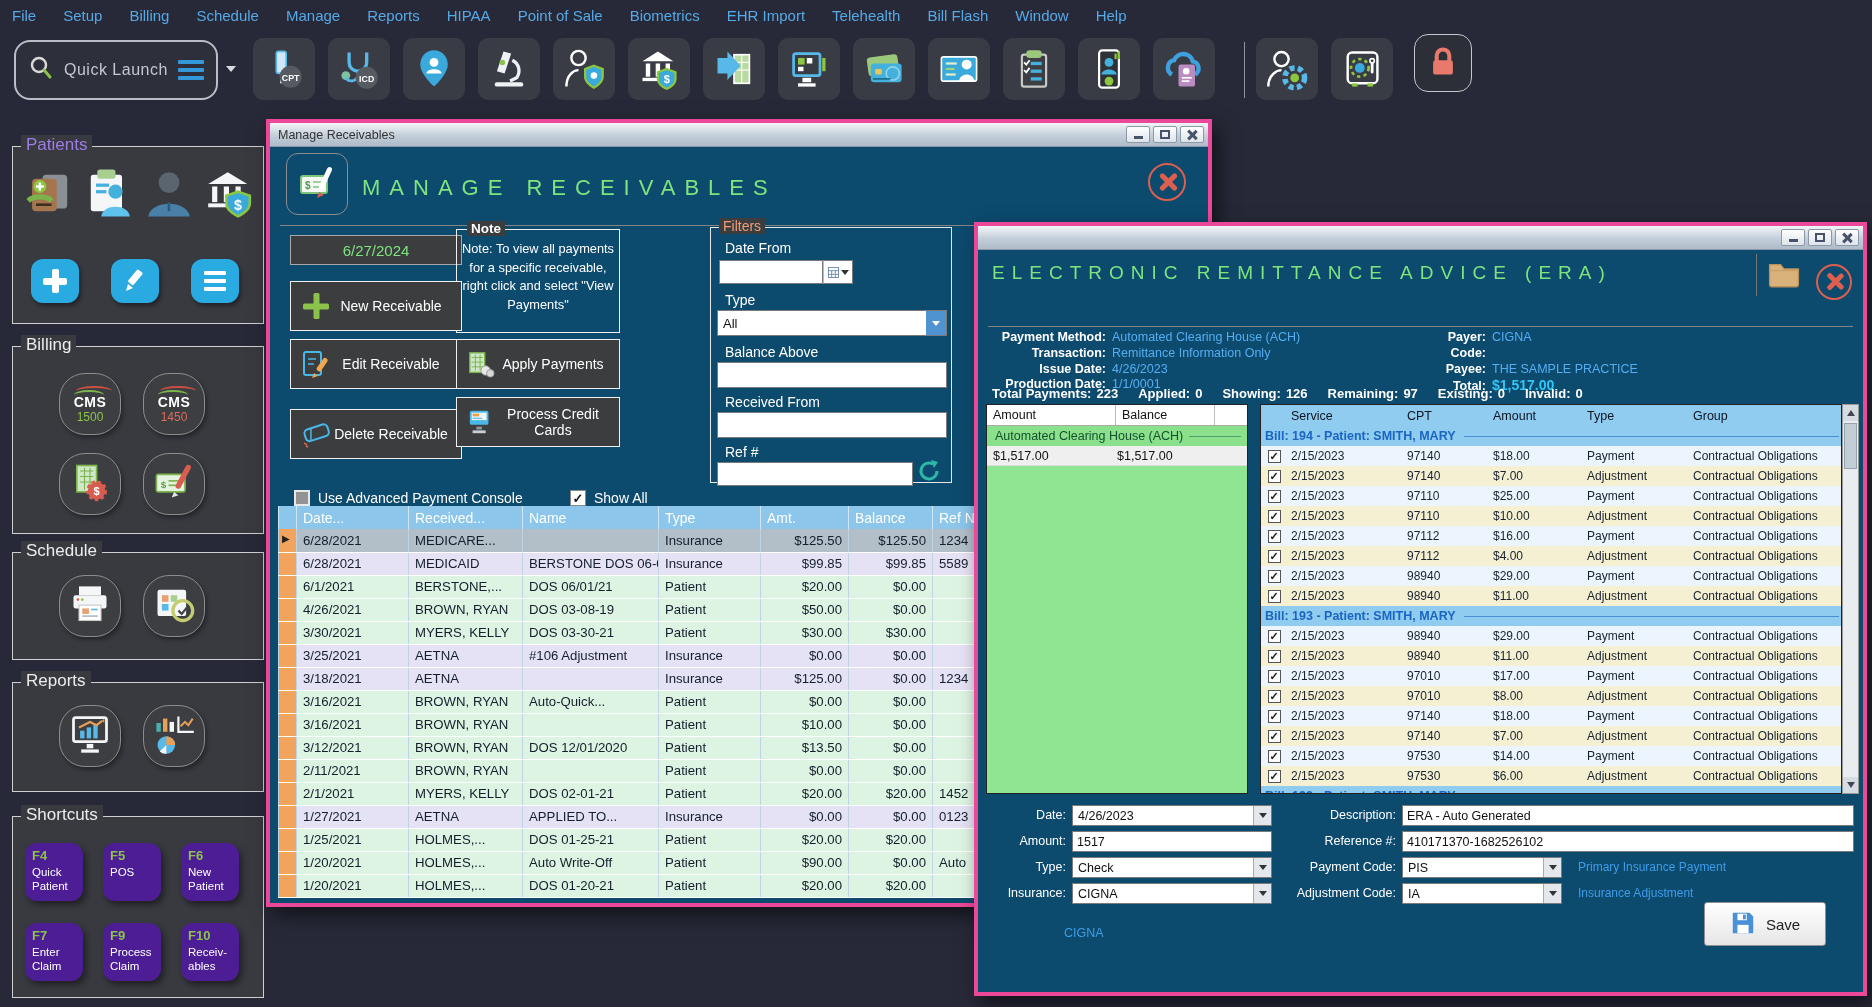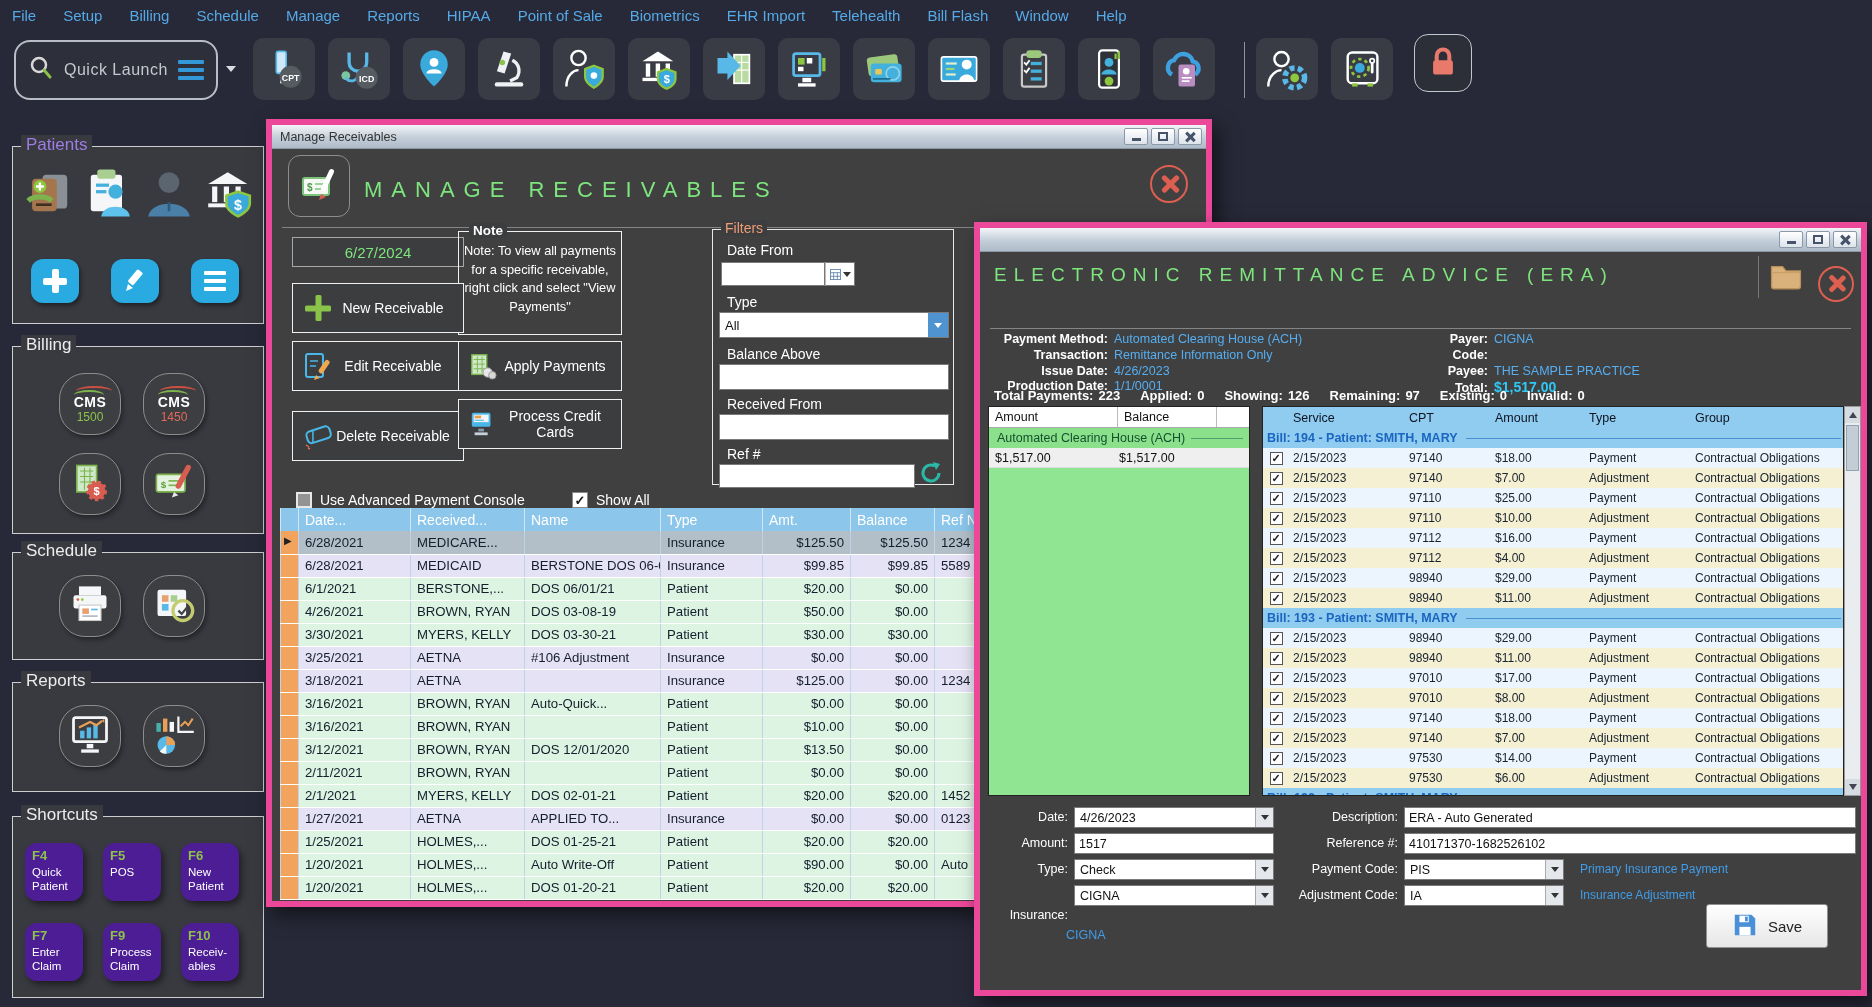"Manage Receivables" .win { background: #404040 -> #0c4a6e; border: 6px solid #ec4899 -> 4px solid #ec4899 }
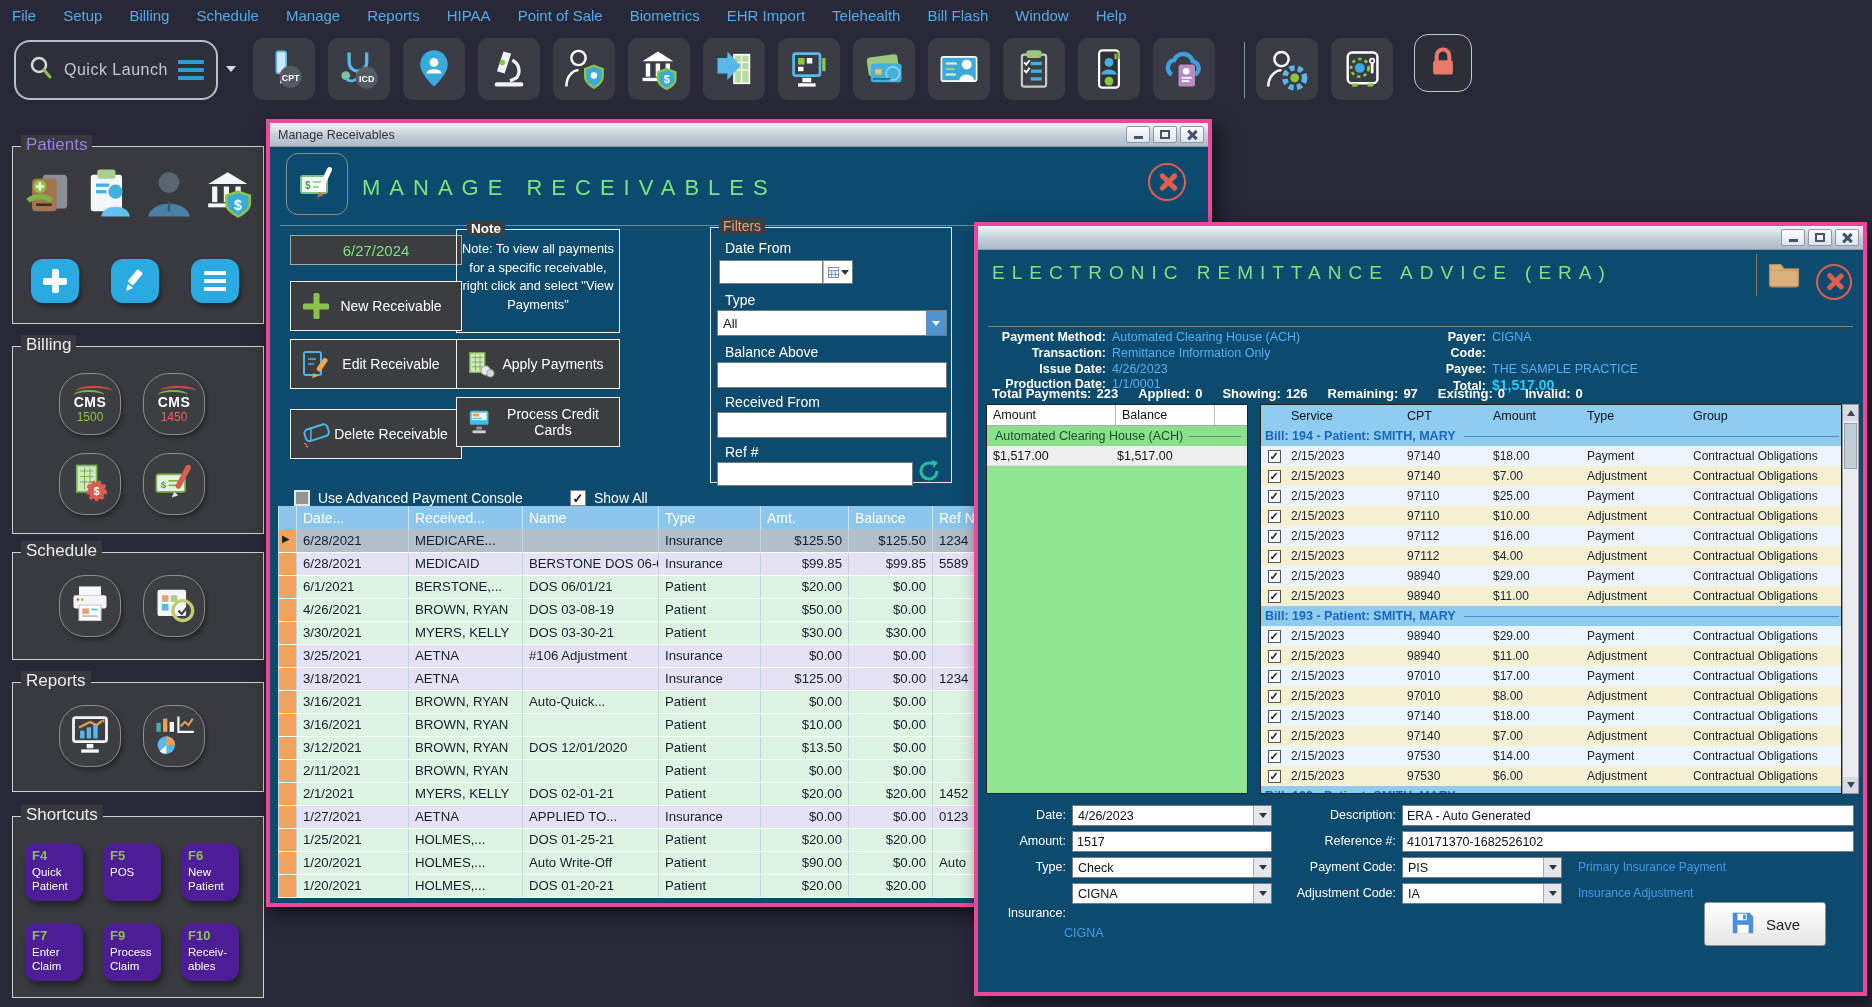"Insurance:" span.flab { top: 680px -> 660px }
